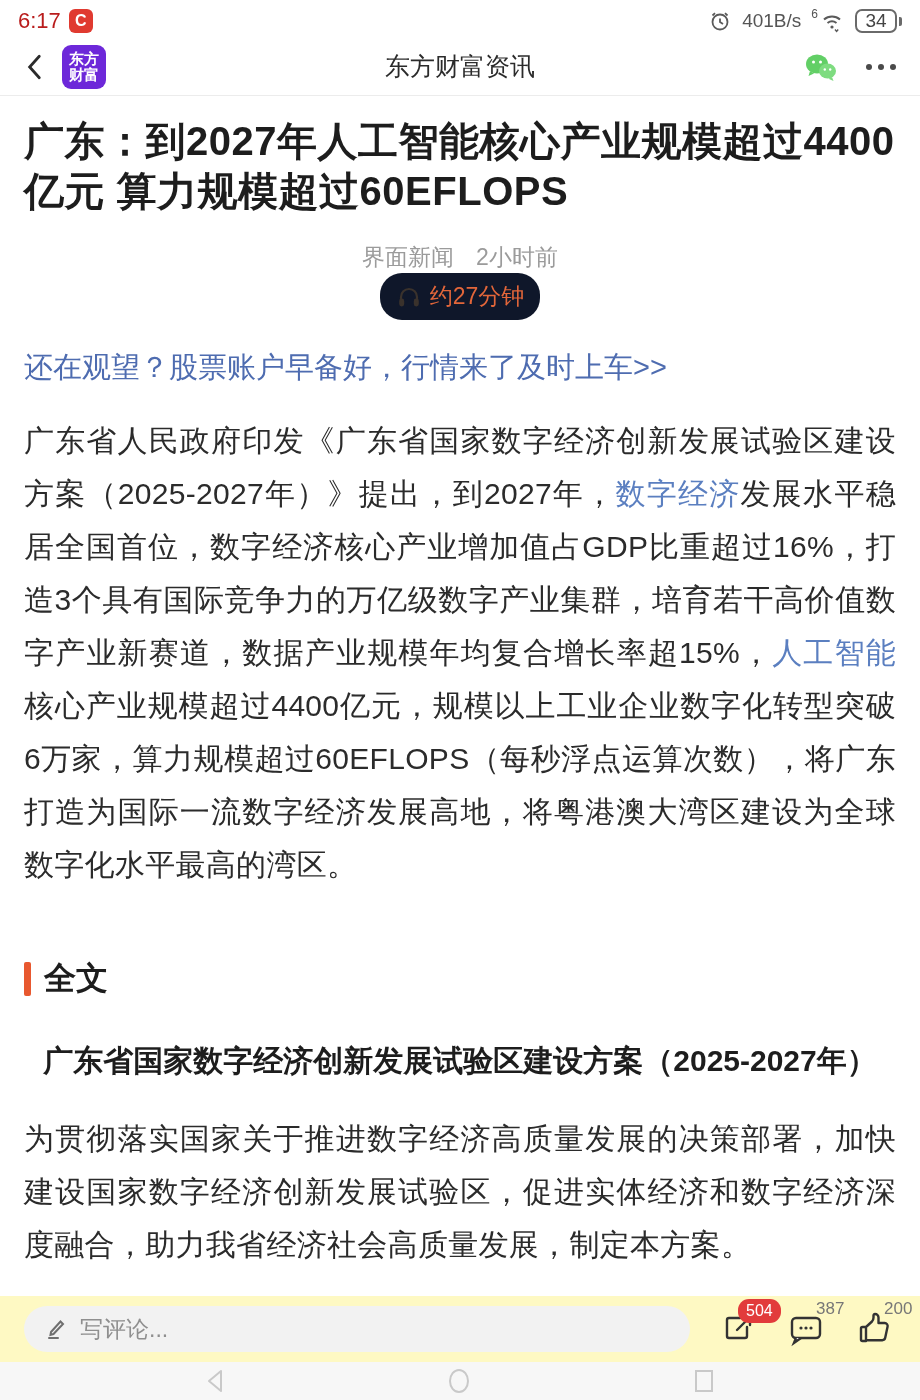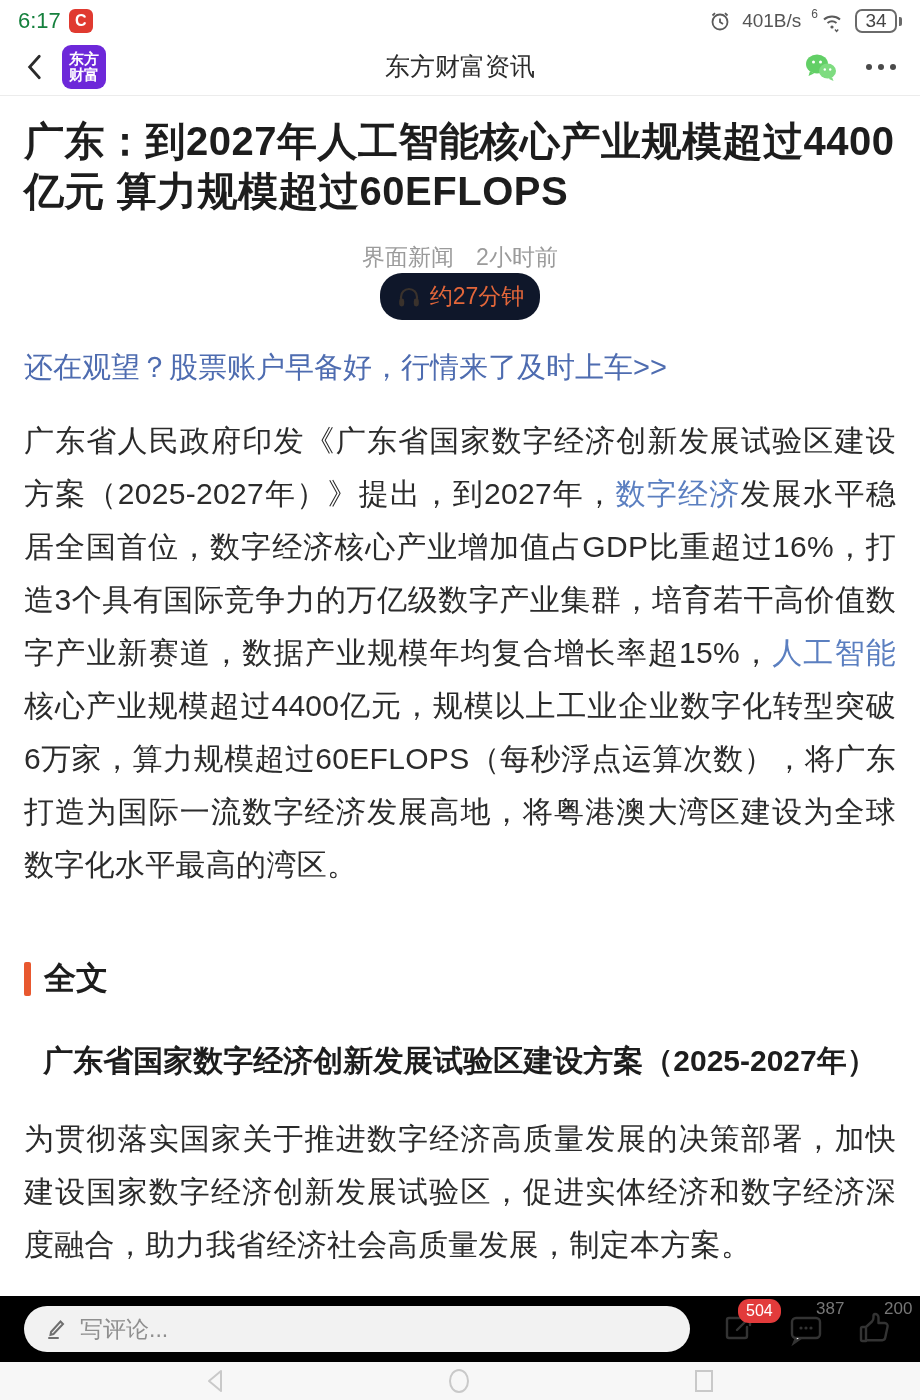"6:17" .sb-time { color: #15803d -> #b91c1c }
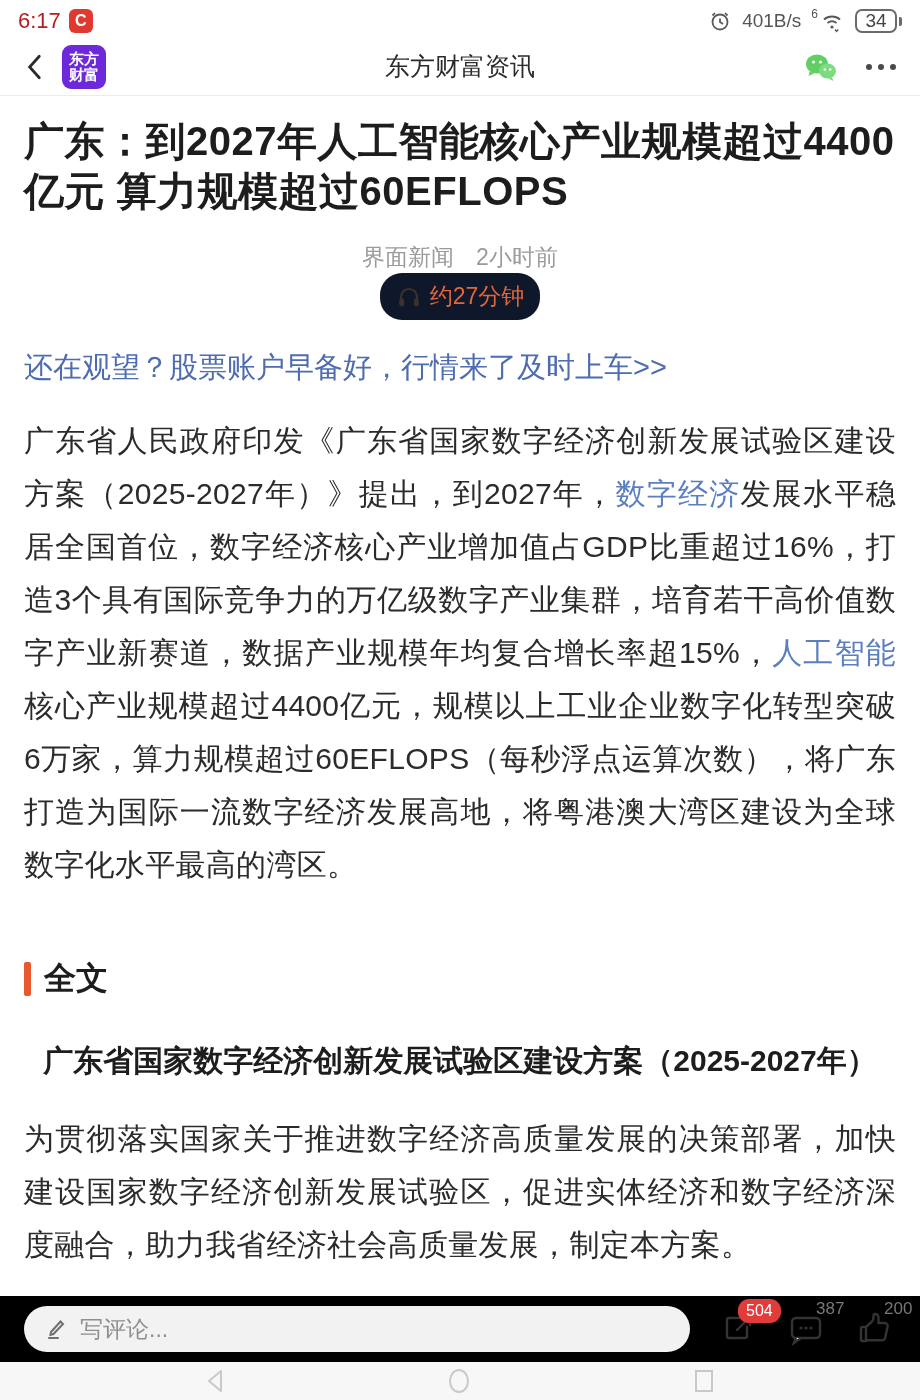"写评论..." .commentbar { background: #000000 -> #fef9c3 }
